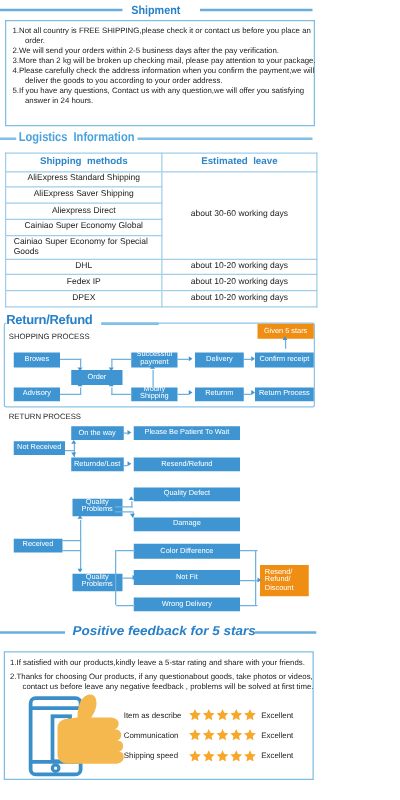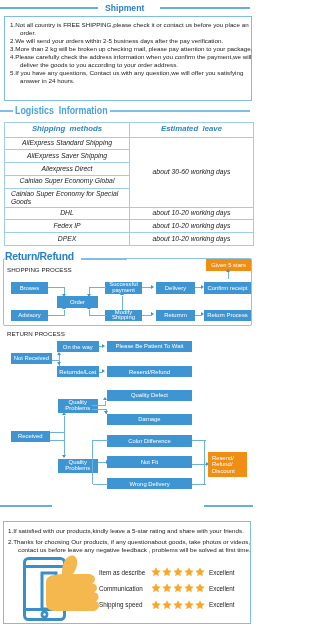"Shipping methods" table.lt { font-style: italic -> none }
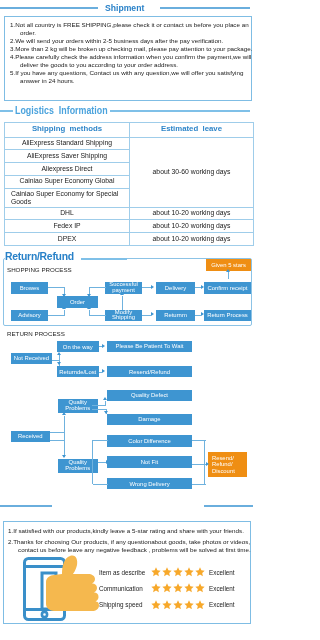"Positive feedback for 5 stars" span.ttlwrap2 { html: none -> <span> <span>Positive feedback for 5 stars</span> </span> }
